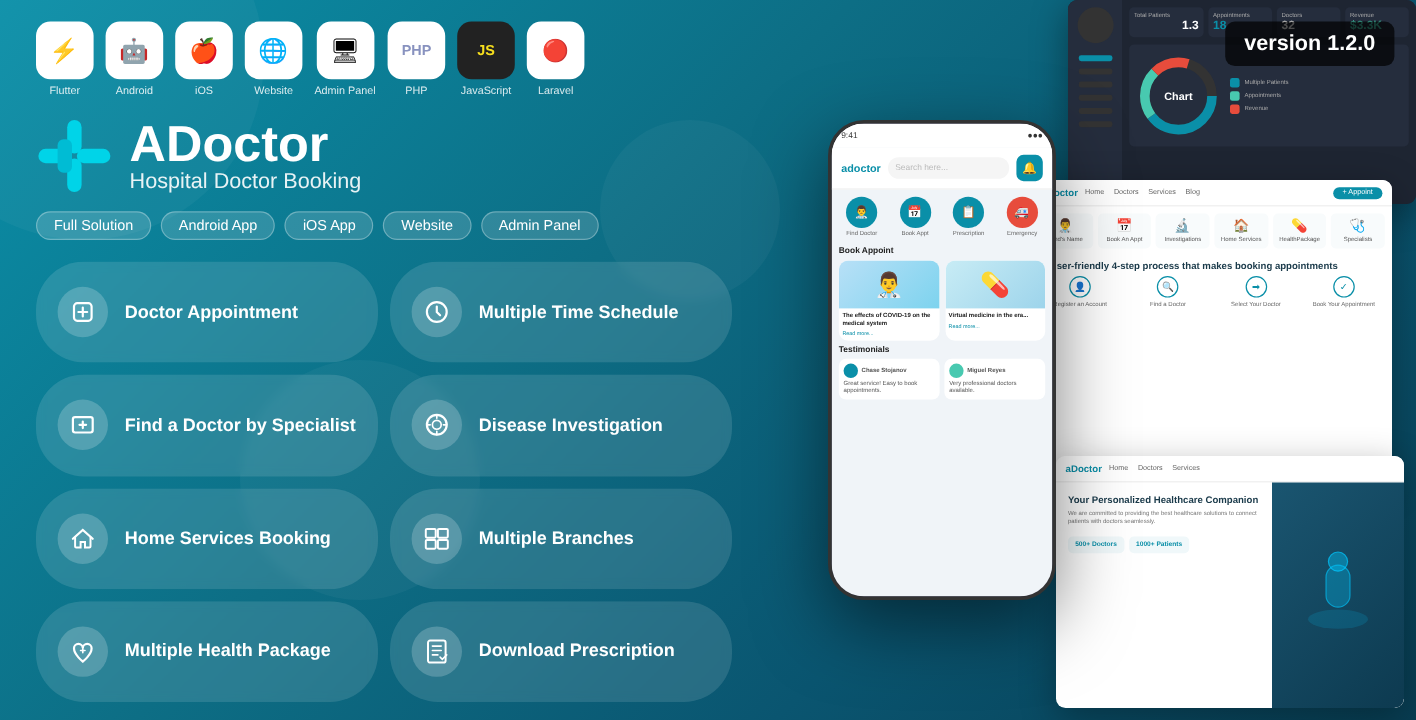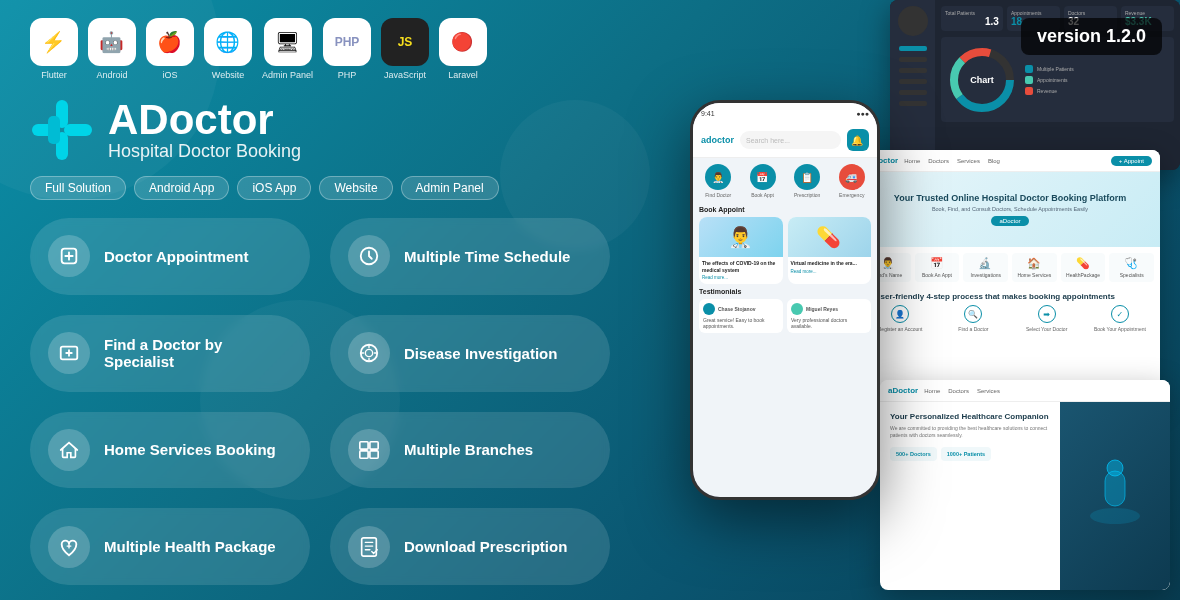"Your Trusted Online Hospital Doctor" div.website-hero { html: <div> <div>Your Trusted Online Hospital Doctor Booking Platform</div> <div>Book, Find, and Consult Doctors, Schedule Appointments Easily</div> <div>aDoctor</div> </div> -> none }
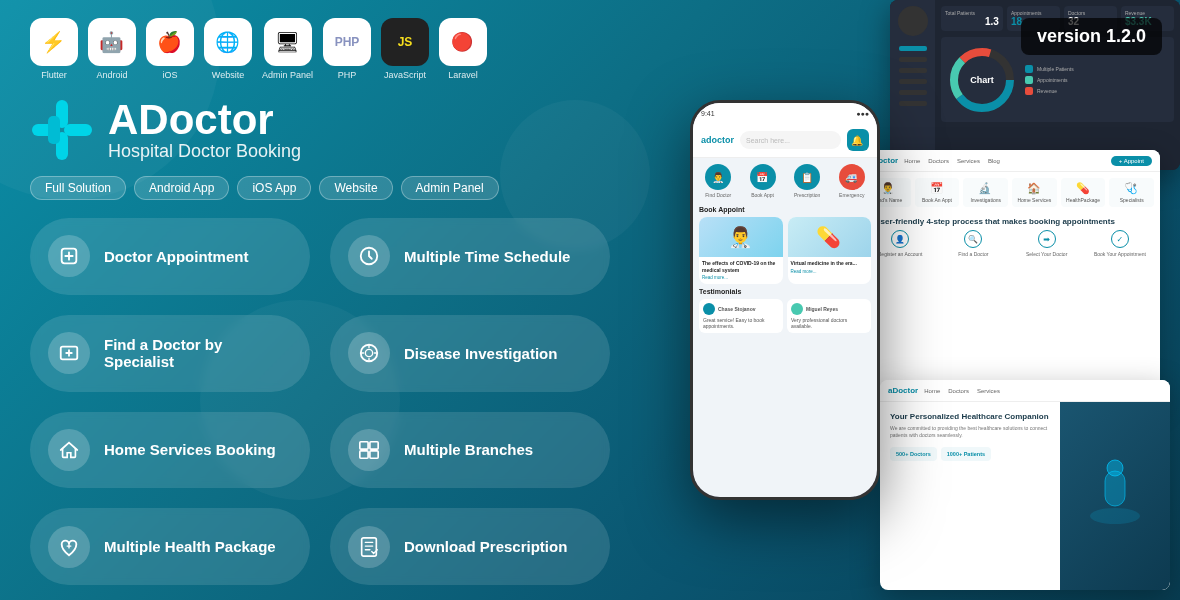"Doctor Appointment" .features-grid { gap: 20px -> 10px }
